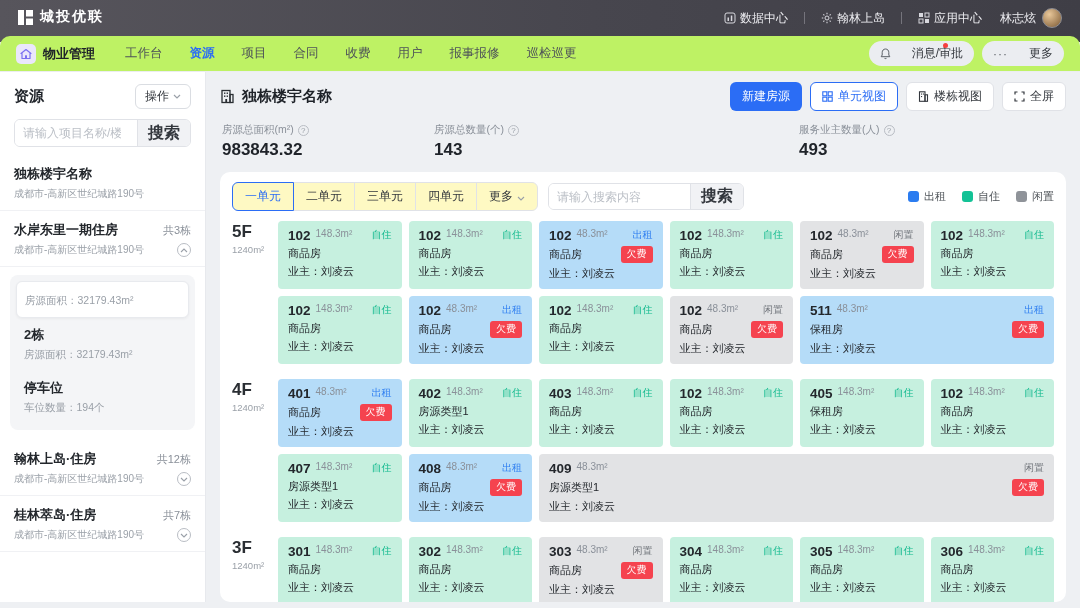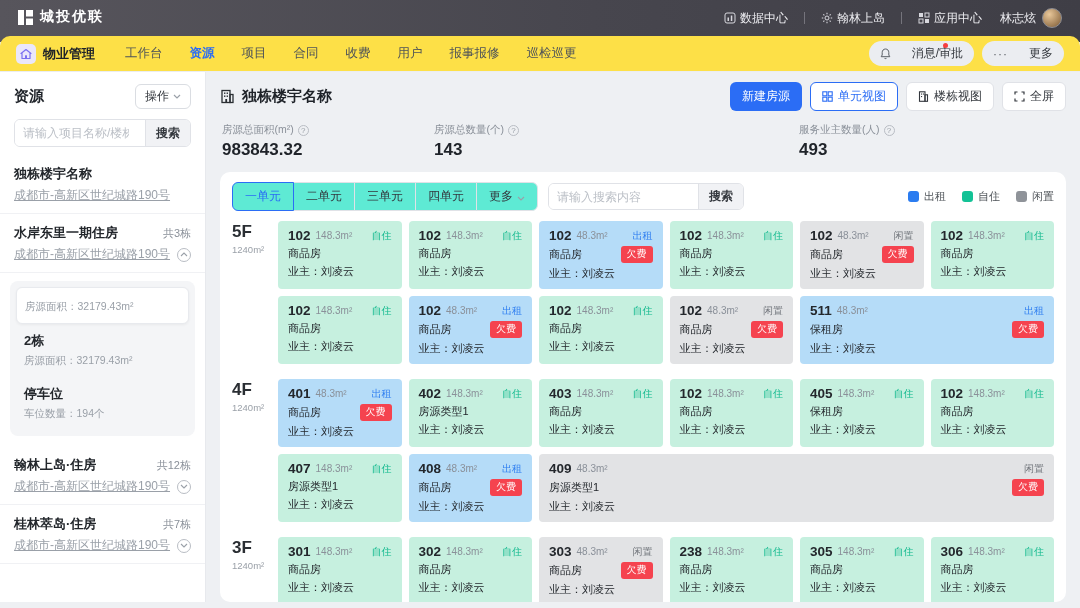"物业管理" .navbar { background: #fde047 -> #bef264 }
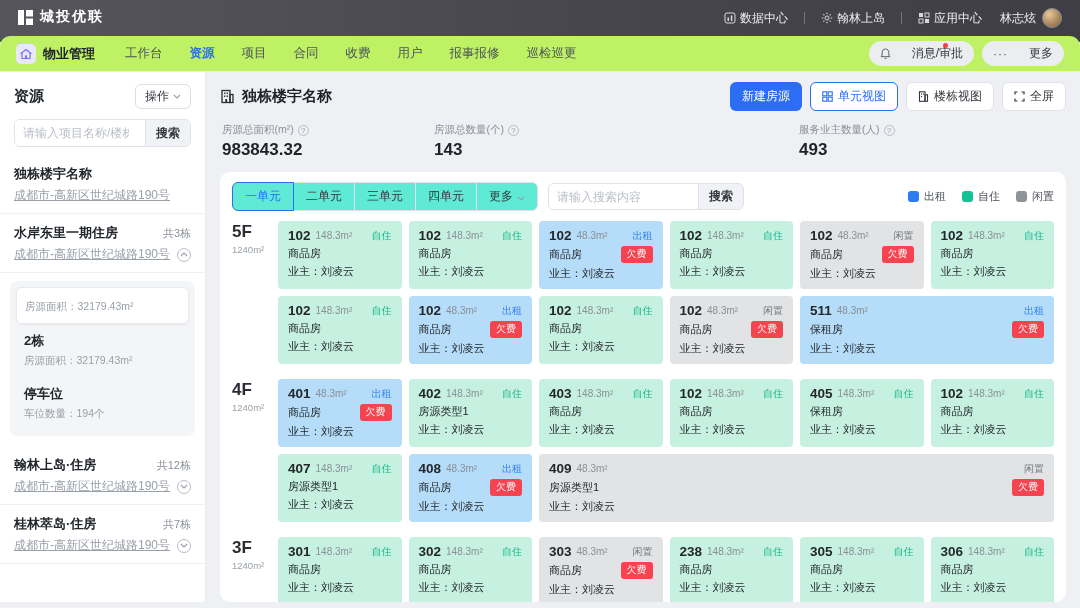"搜索" .search-btn { font-size: 12px -> 16px }
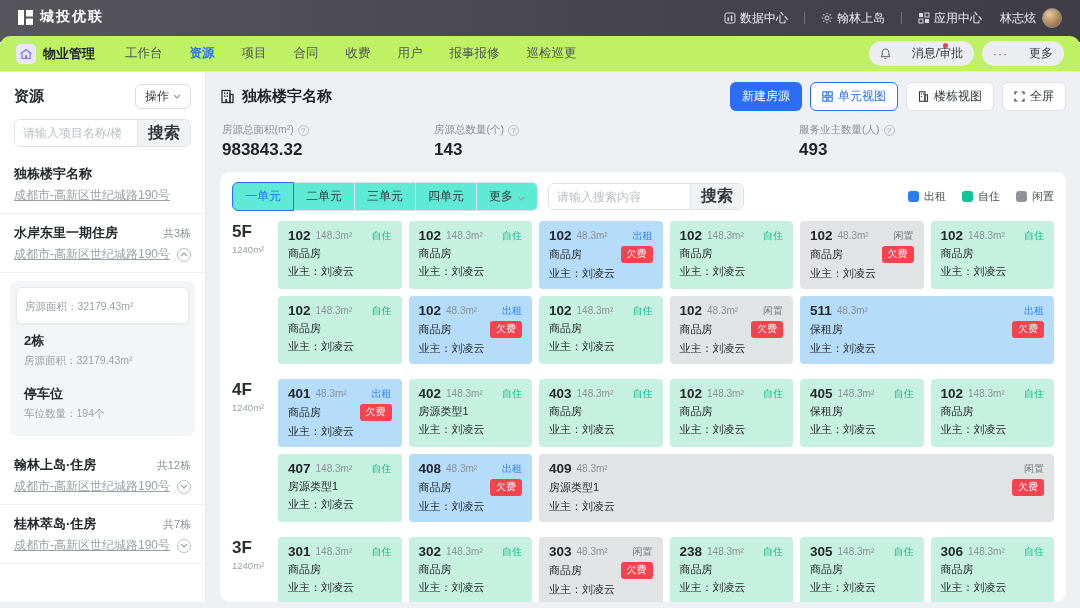"成都市-高新区世纪城路190号" .proj-addr { font-size: 12px -> 10px; text-decoration: underline -> none }
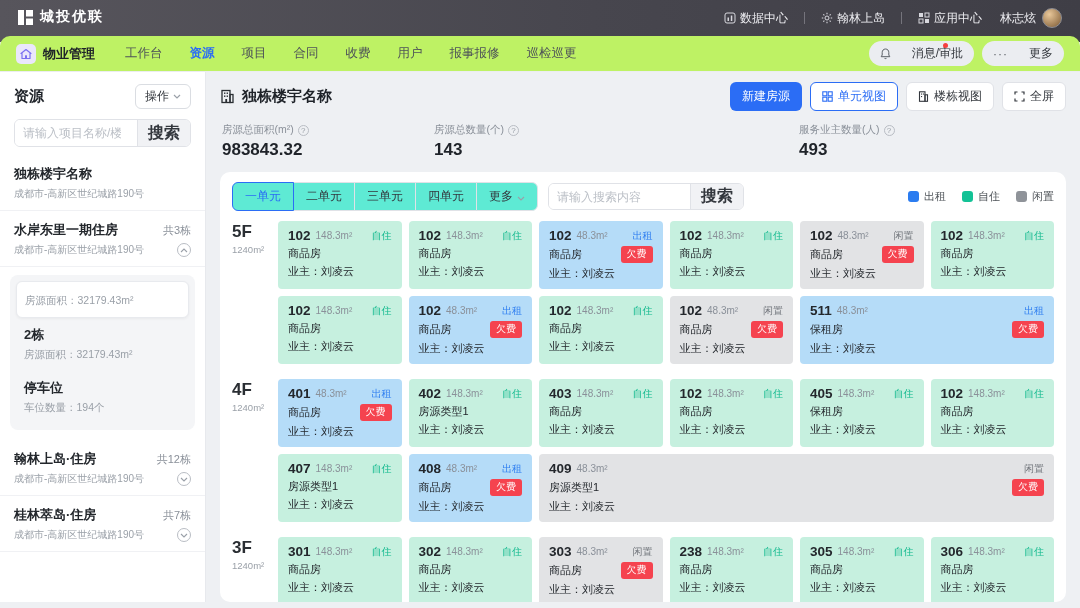"一单元" .seg { background: #5eead4 -> #fef9c3 }
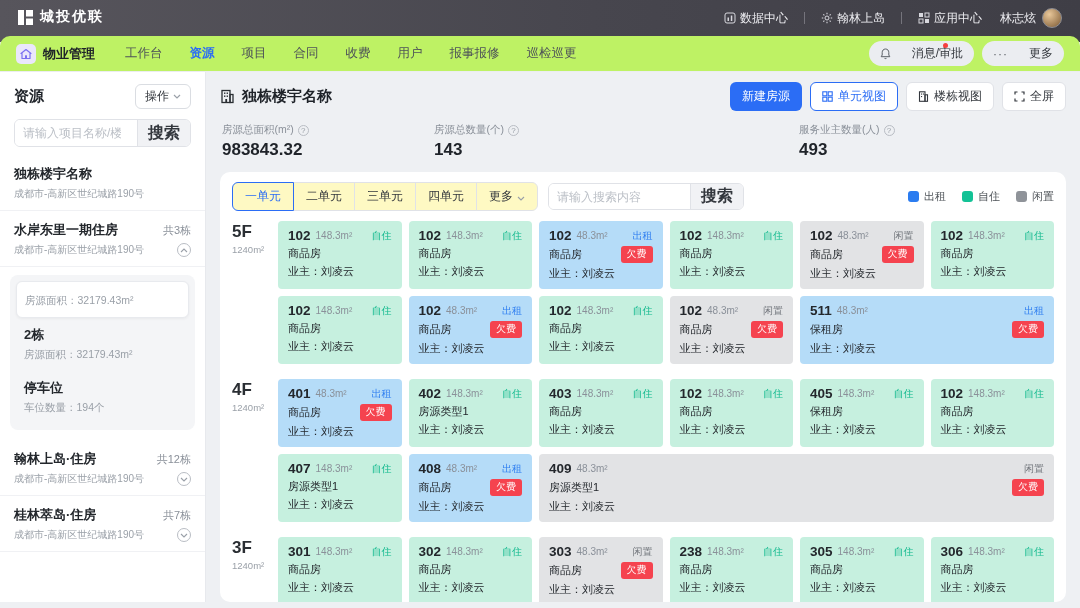"102" .uc-top { align-items: center -> flex-start }
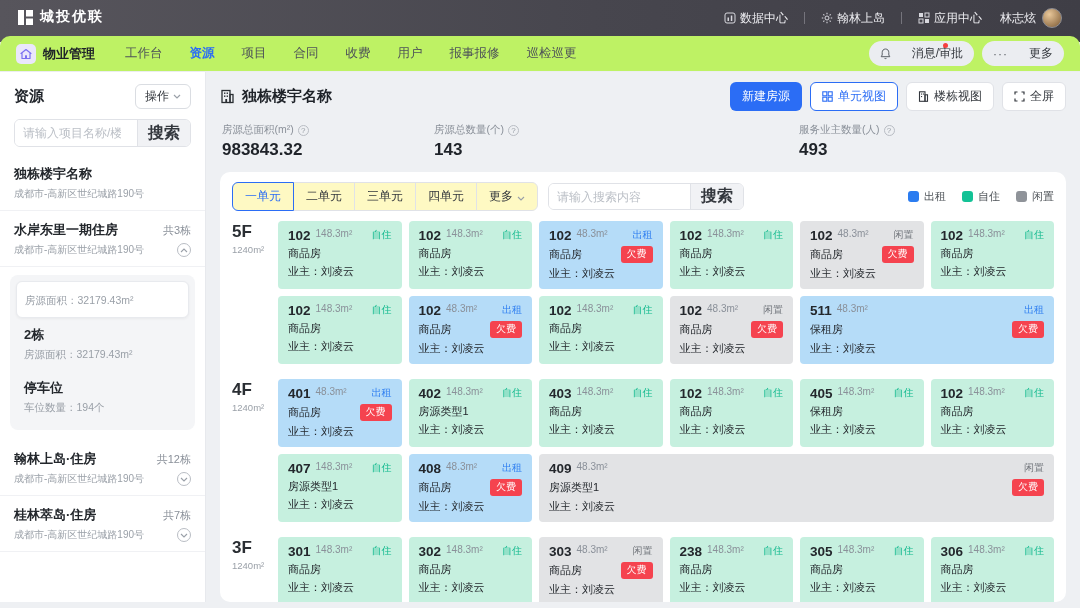"238" span.uc-num { text: 238 -> 304 }
